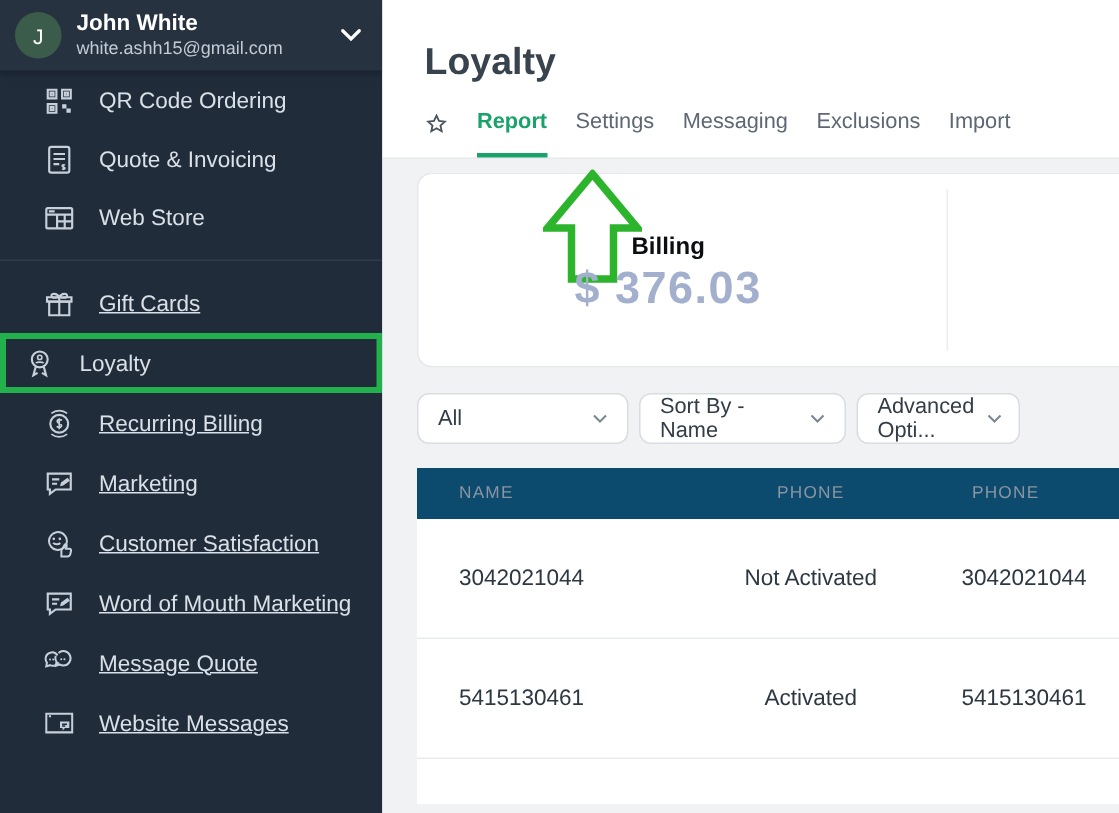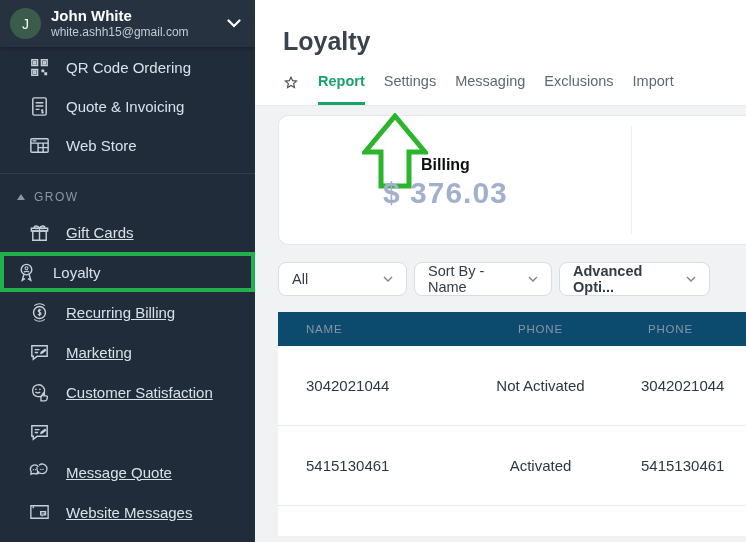"GROW" div.section-head { html: <div> <span></span> <span>GROW</span> </div> -> none }
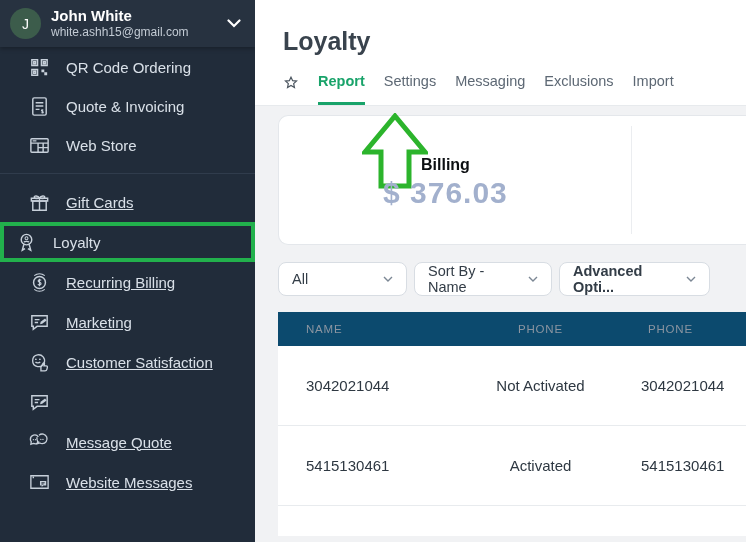"All" .dd-all { width: 129px -> 141px }
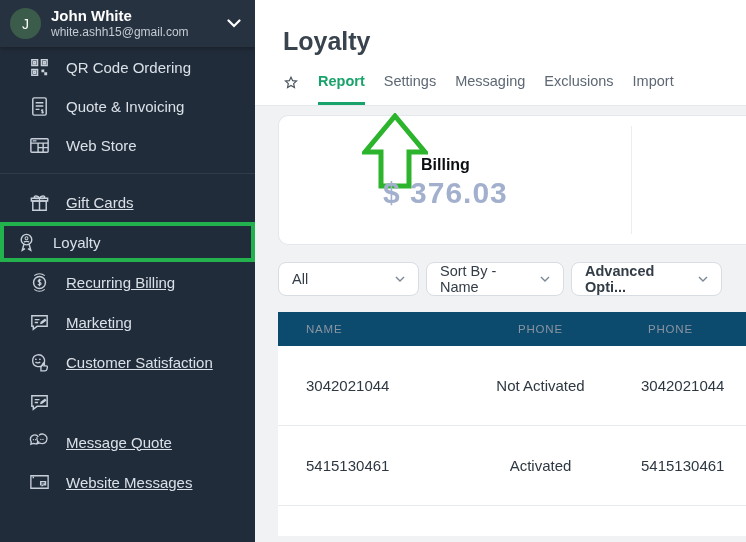"Advanced Opti..." .dd-adv { font-weight: bold -> none; width: 151px -> 109px }
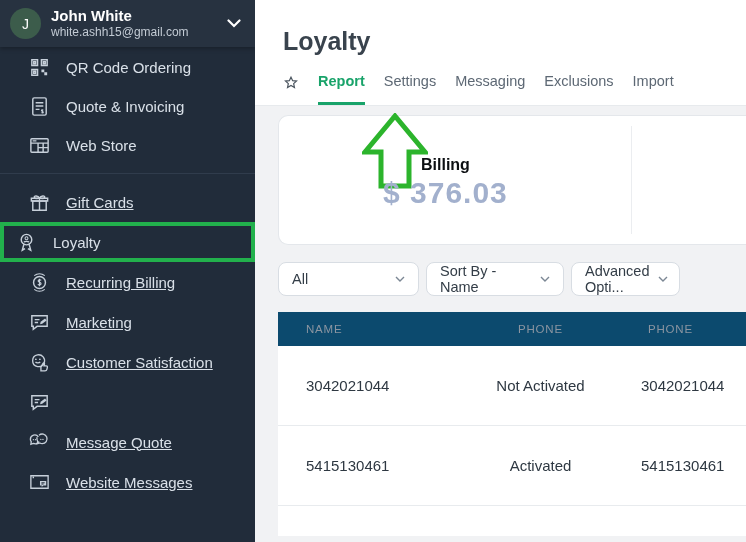"Word of Mouth Marketing" span { html: none -> <span>Word of Mouth Marketing</span> }
